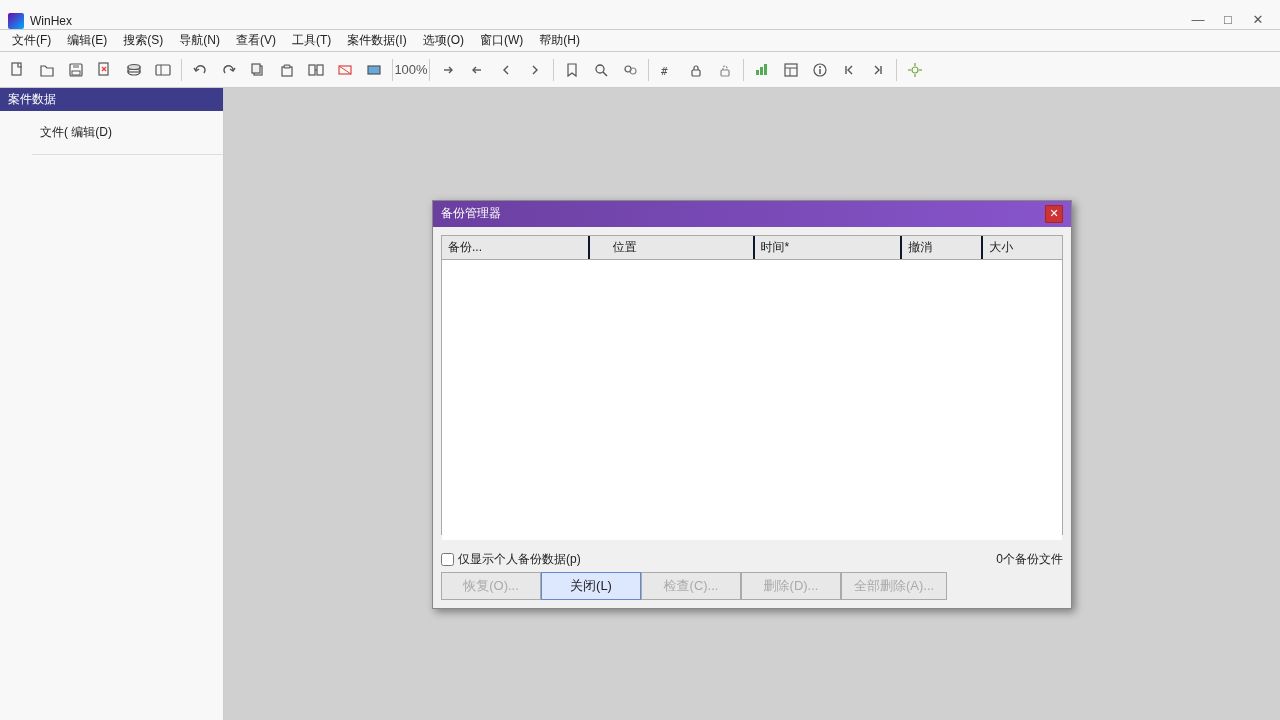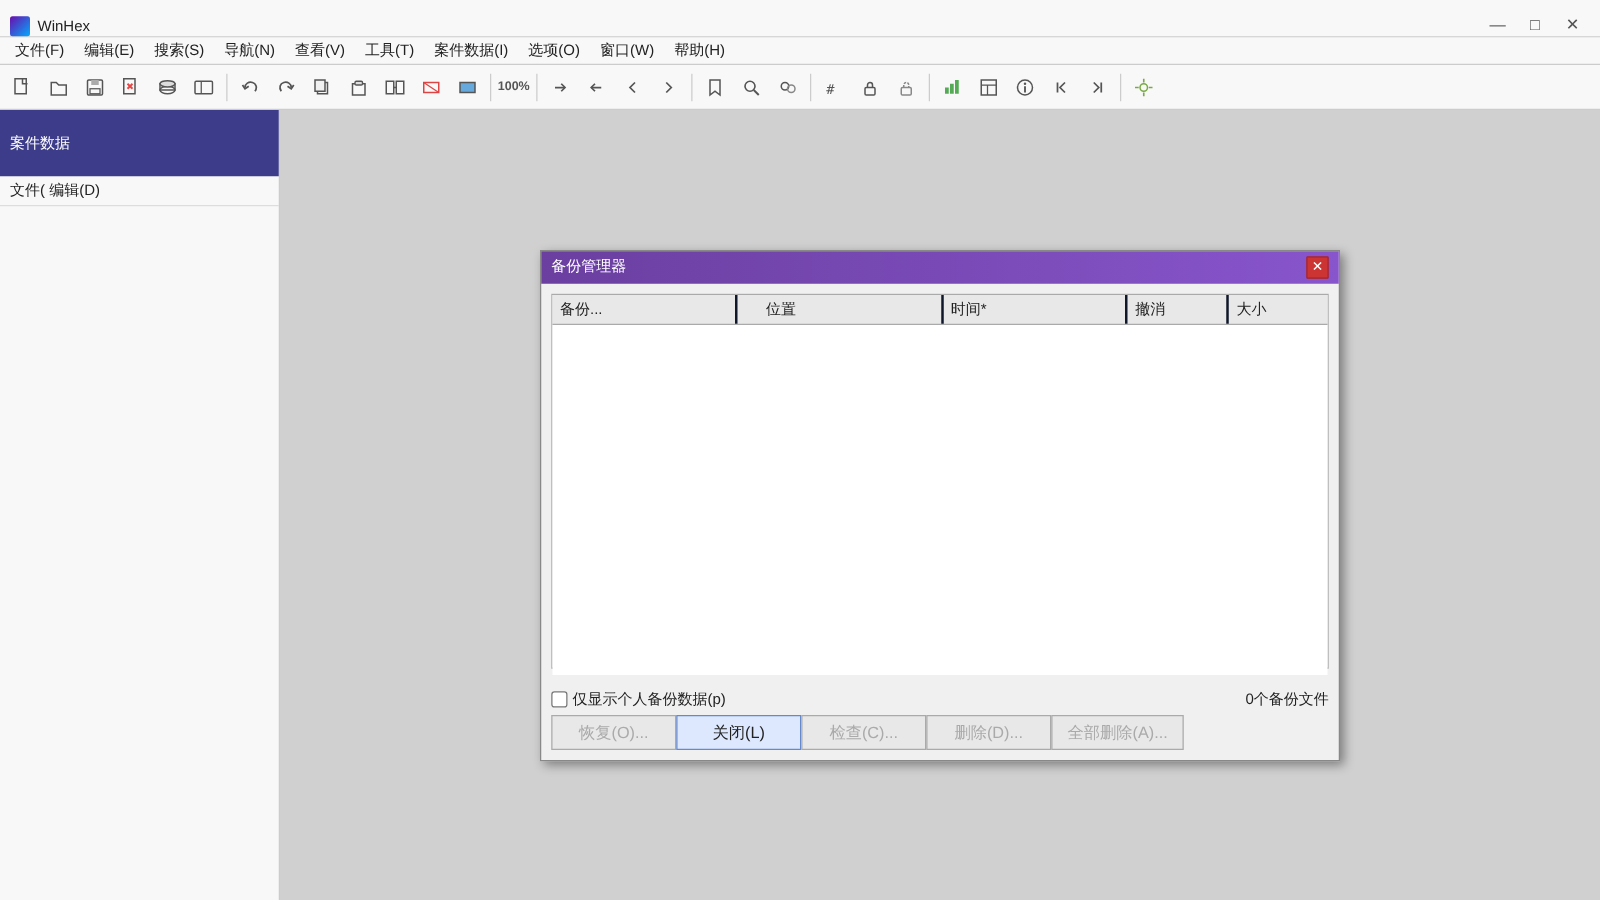"100%" span { font-size: 10px -> 13px; font-weight: bold -> normal }
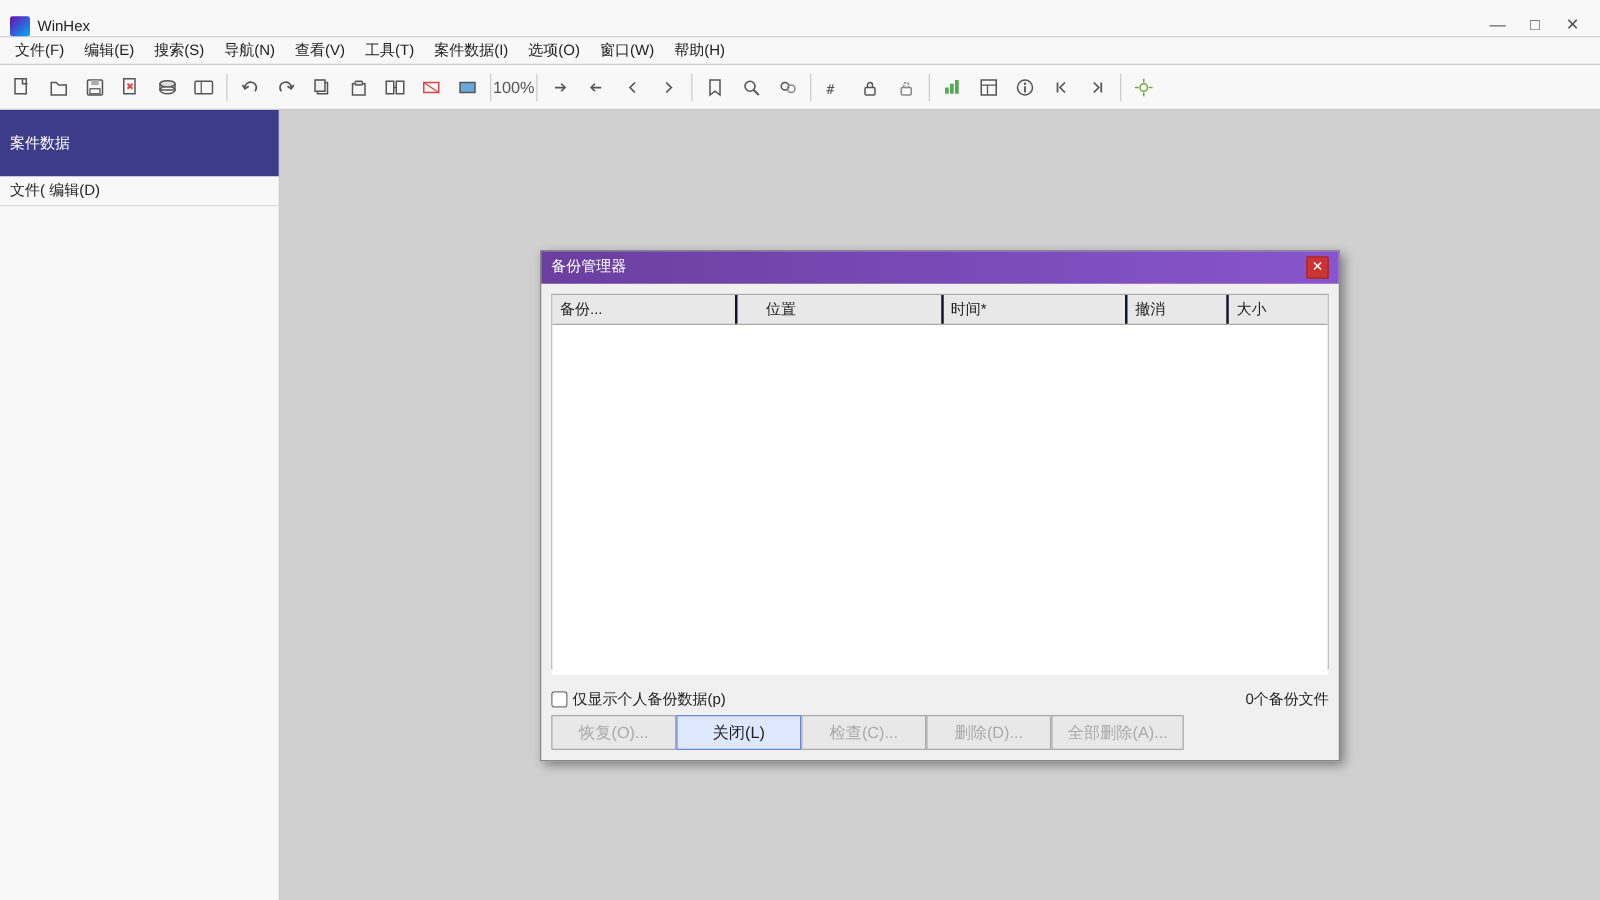"案件数据" .sidebar-header { padding: 18px 8px -> 3px 8px }
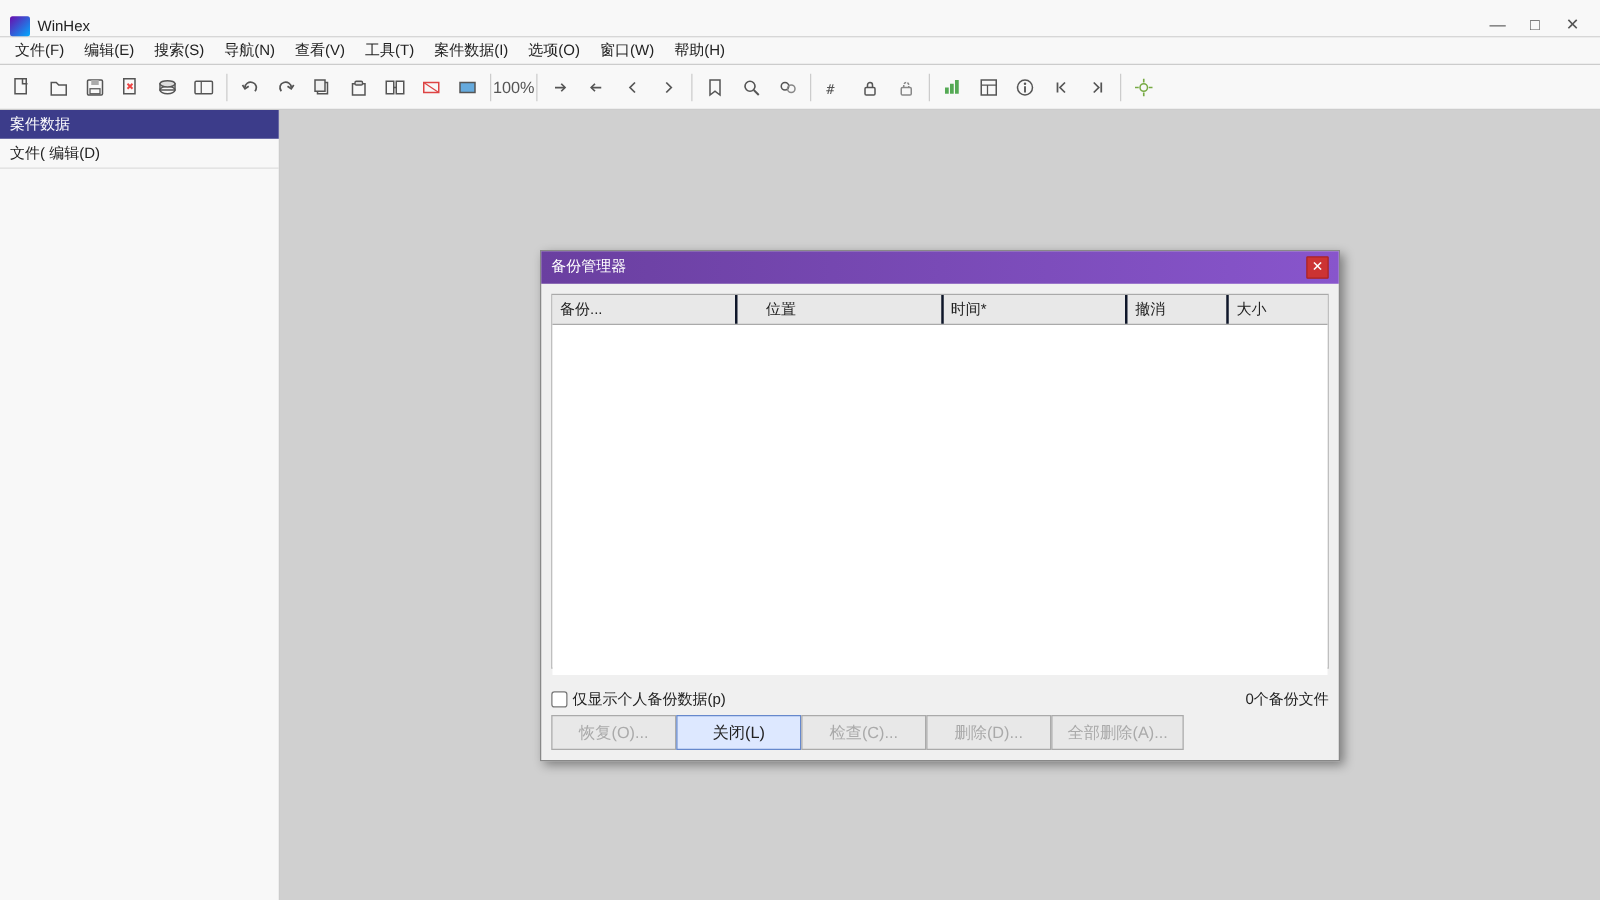"文件( 编辑(D)" .sidebar-sub-header { margin-left: none -> 32px; padding: 3px 8px -> 13px 8px }
